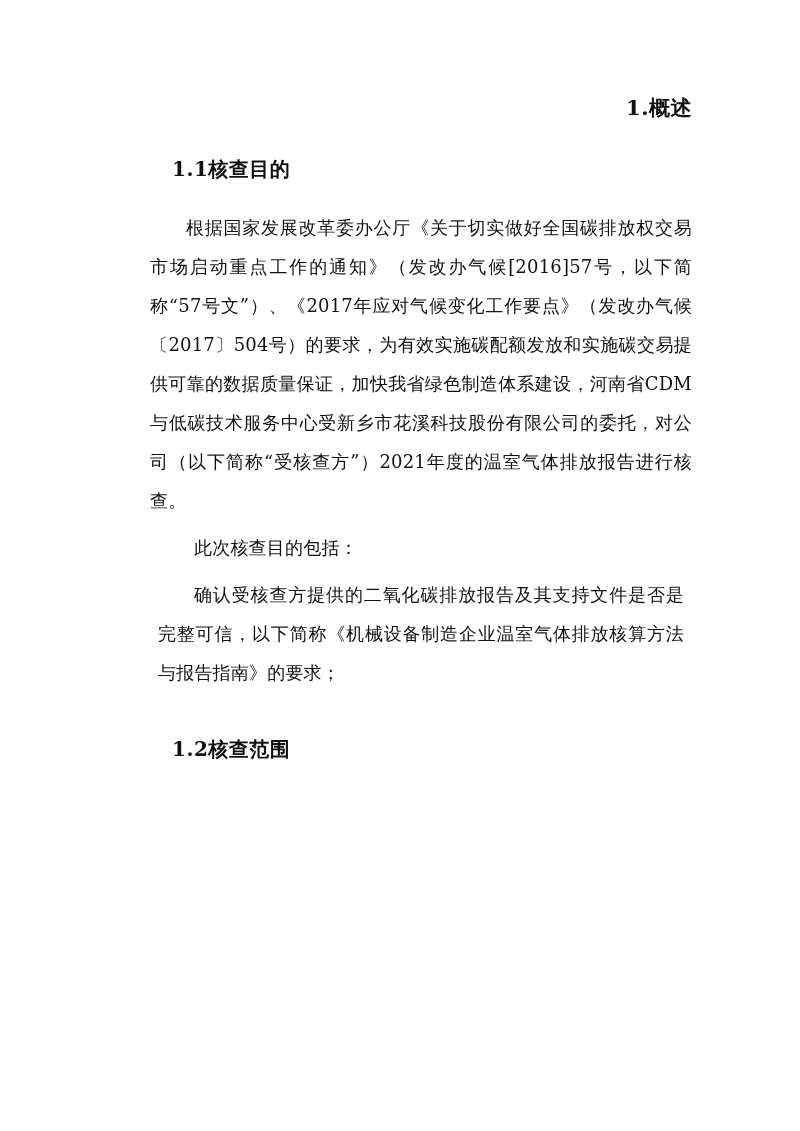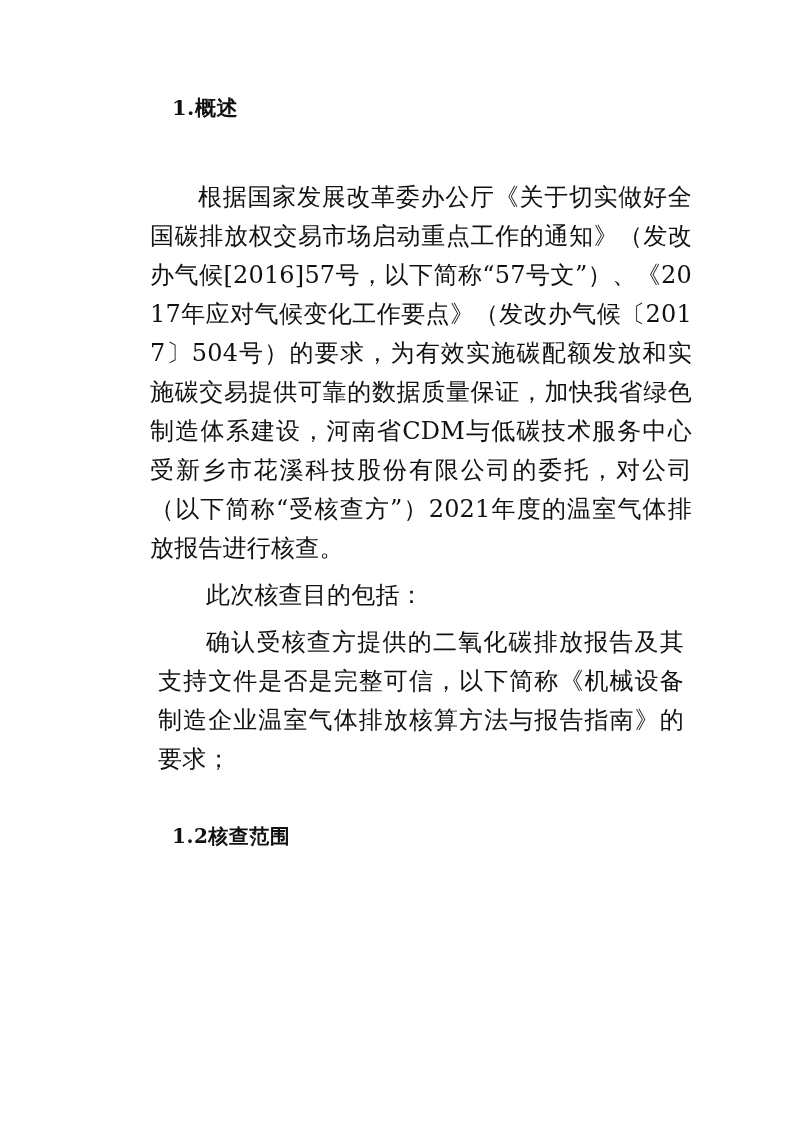"1.概述" h1.heading-1 { text-align: none -> right }
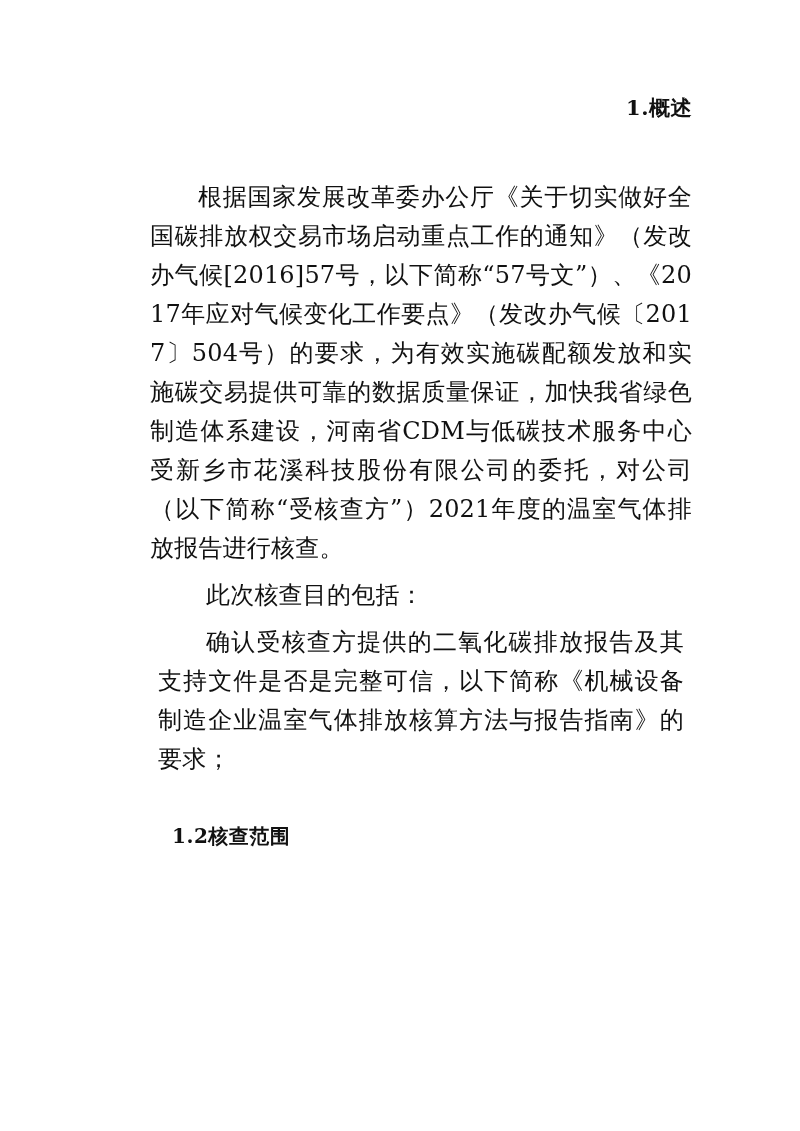"1.1核查目的" h2.heading-2 { html: none -> <h2>1.1核查目的</h2> }
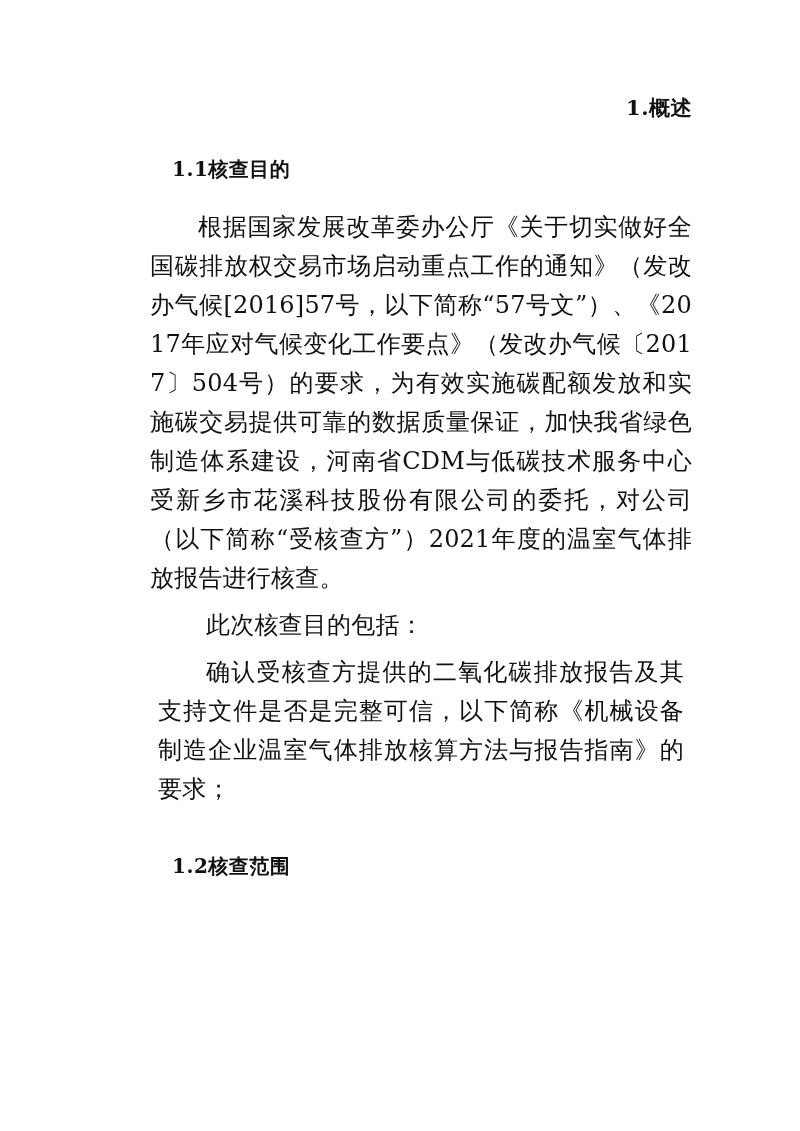"根据国家发展改革委办公厅《关于切实做好全国碳排放权交易市场启动重点工作的通知》（" p.para { font-size: 24px -> 18px }
